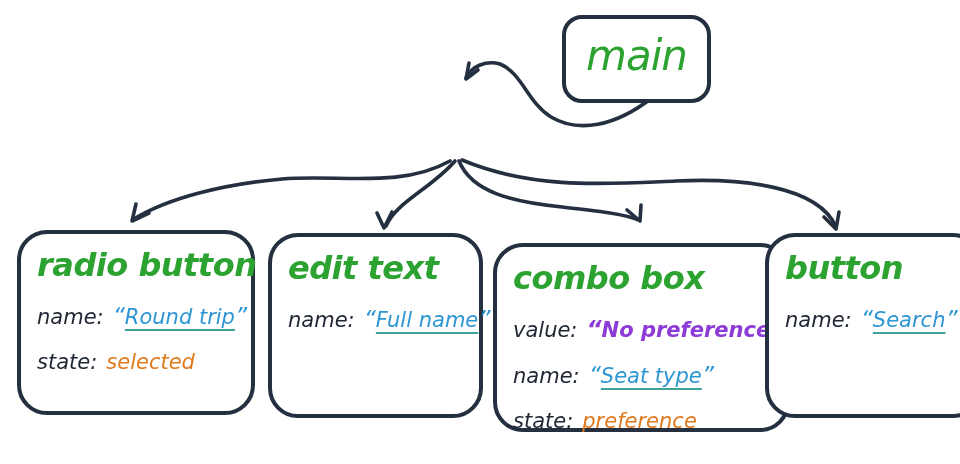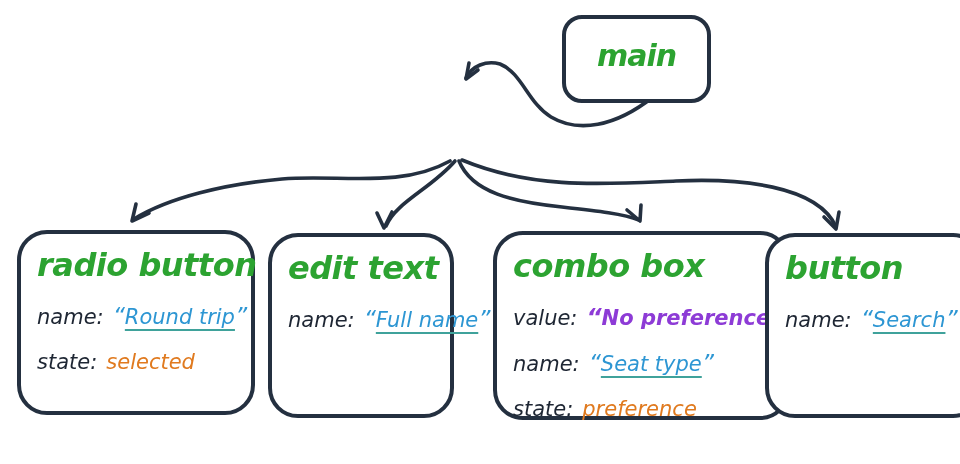"main" .node .nlabel { font-size: 30px -> 42px; font-weight: bold -> normal }
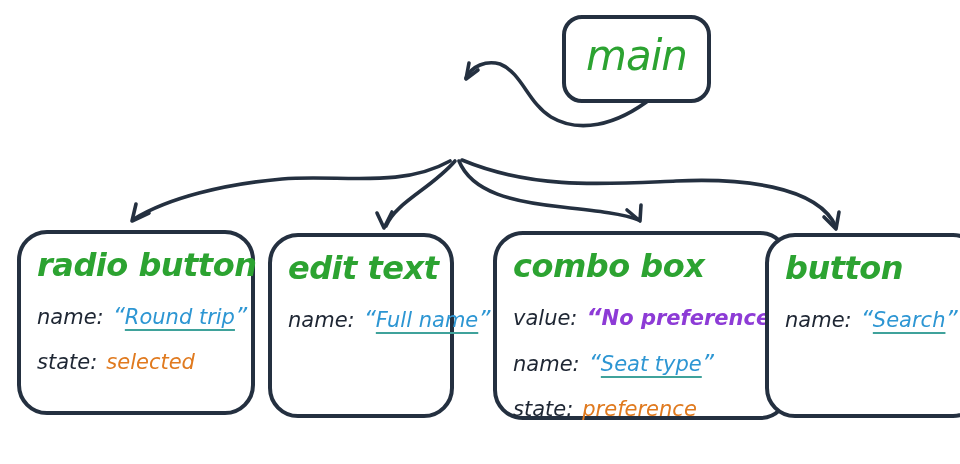"edit text" #card-edit { width: 186px -> 215px }
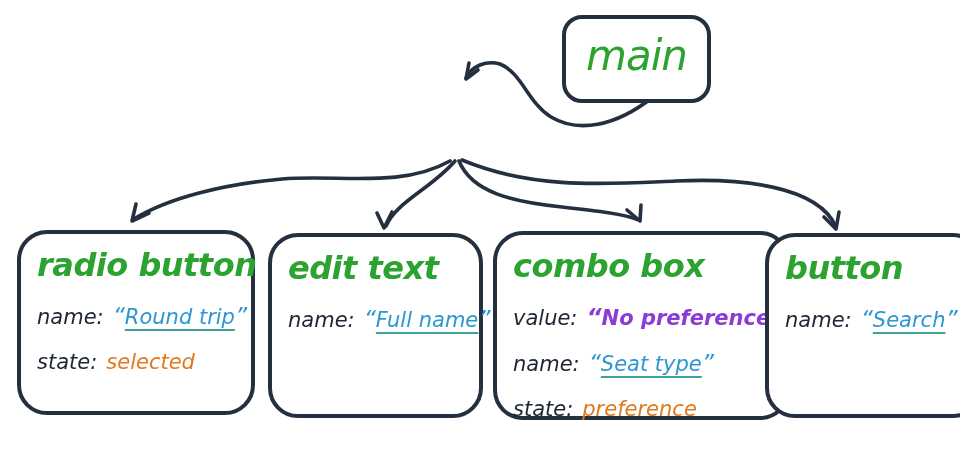"combo box" #card-combo { top: 231px -> 243px }
